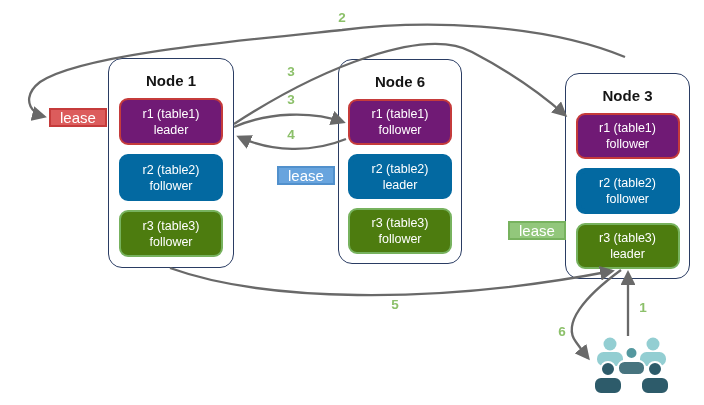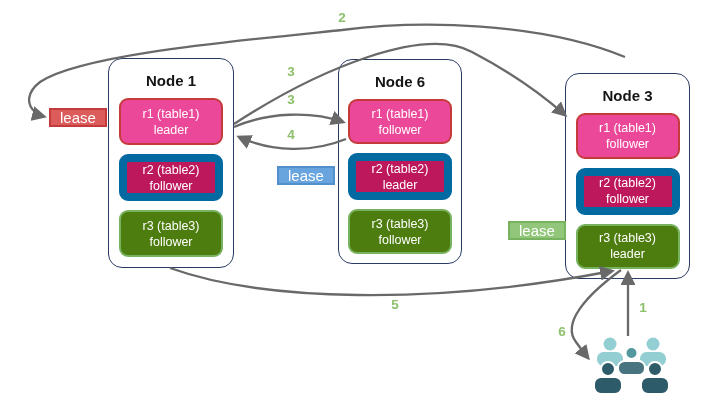"r1 (table1)" .replica.red { background: #ec4899 -> #701a75 }
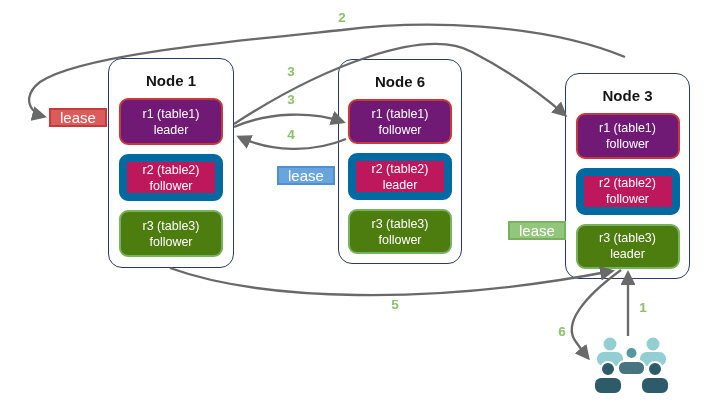"r2 (table2)" .replica.blue { background: #be185d -> #0369a1; border: 8px solid #0369a1 -> 5px solid #0369a1 }
